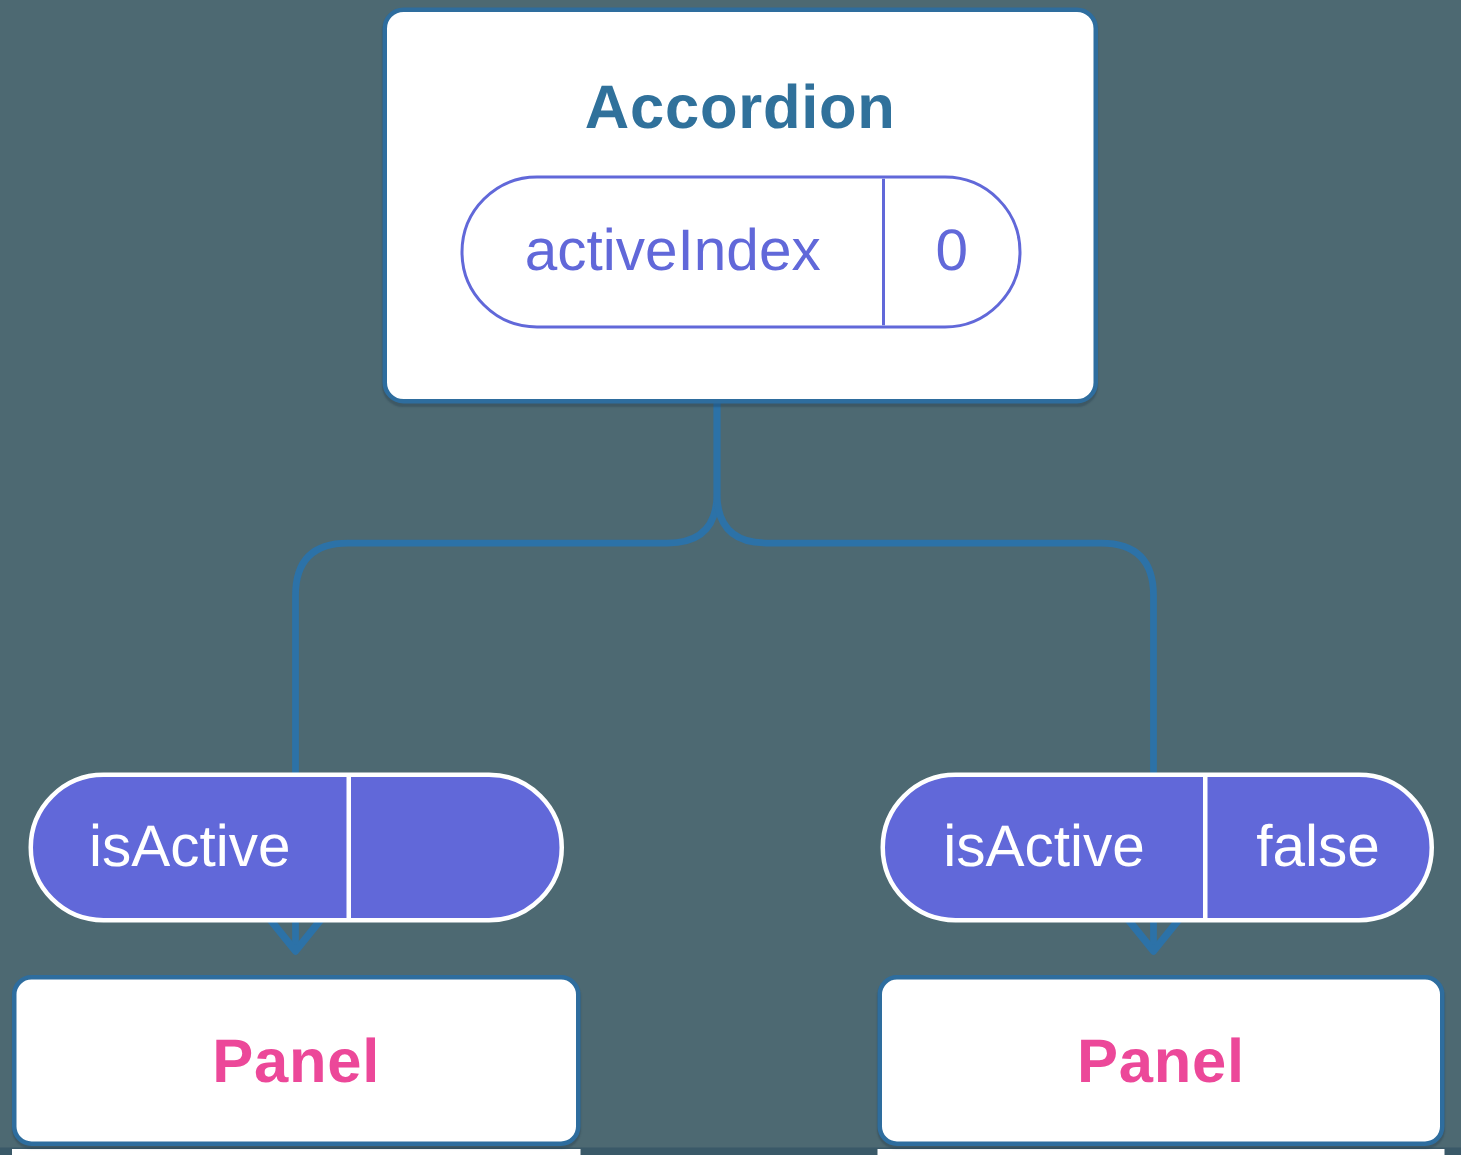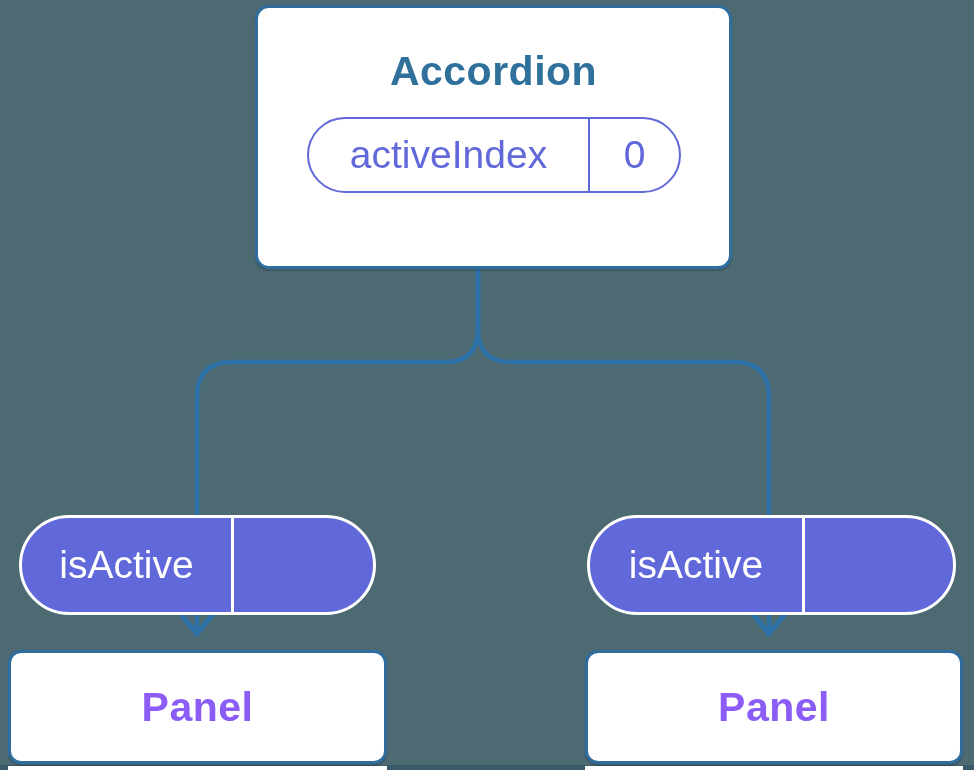"activeIndex" .state-pill { height: 76px -> 102px }
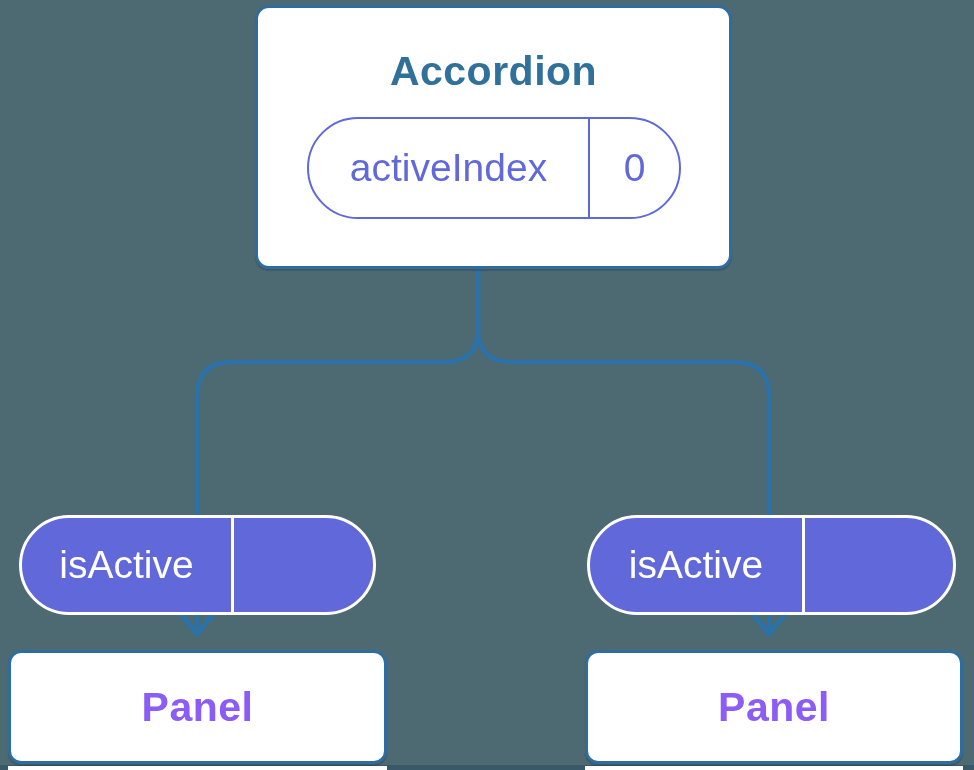"false" span.cell { html: none -> <span>false</span> }
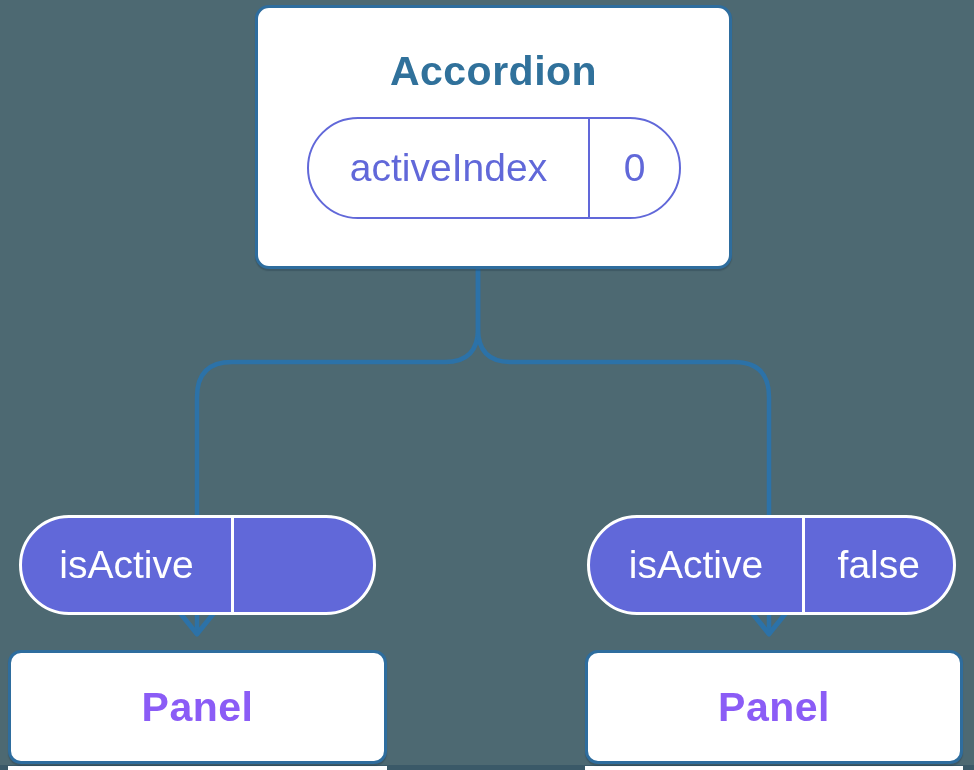"Panel" .panel-node { color: #8b5cf6 -> #ec4899 }
